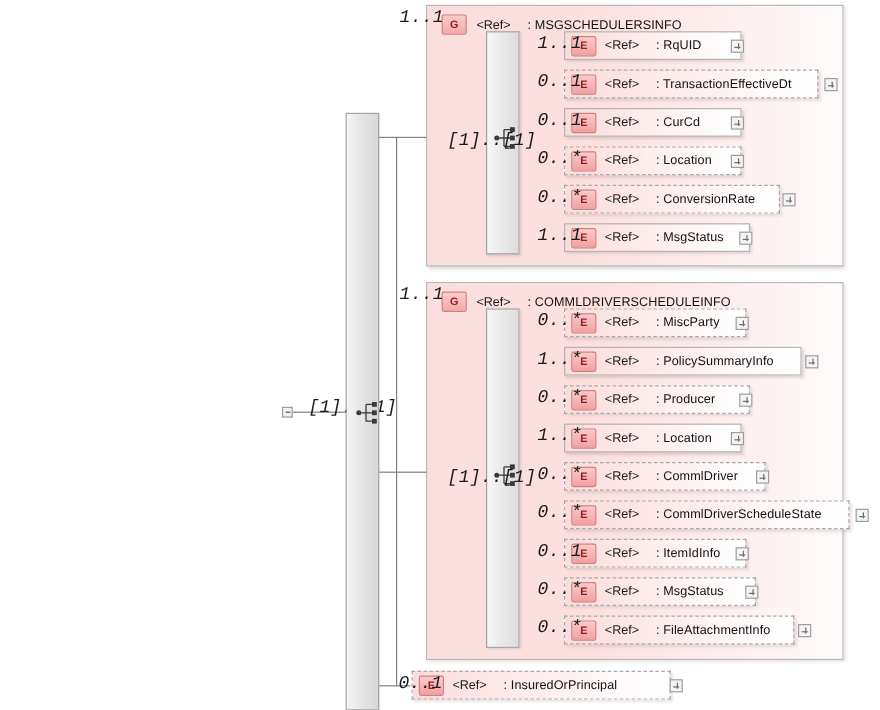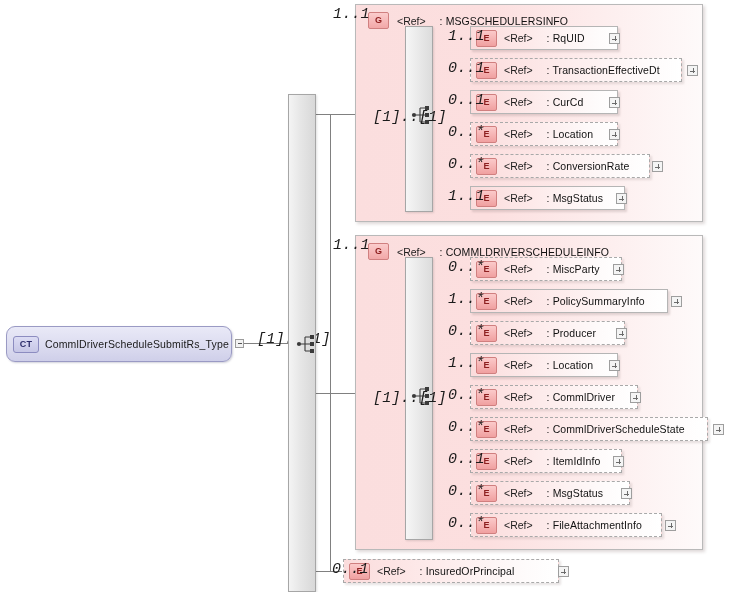"CT" div.ct-box { html: <div> <div>CT</div> <div>CommlDriverScheduleSubmitRs_Type</div> </div> -> none }
